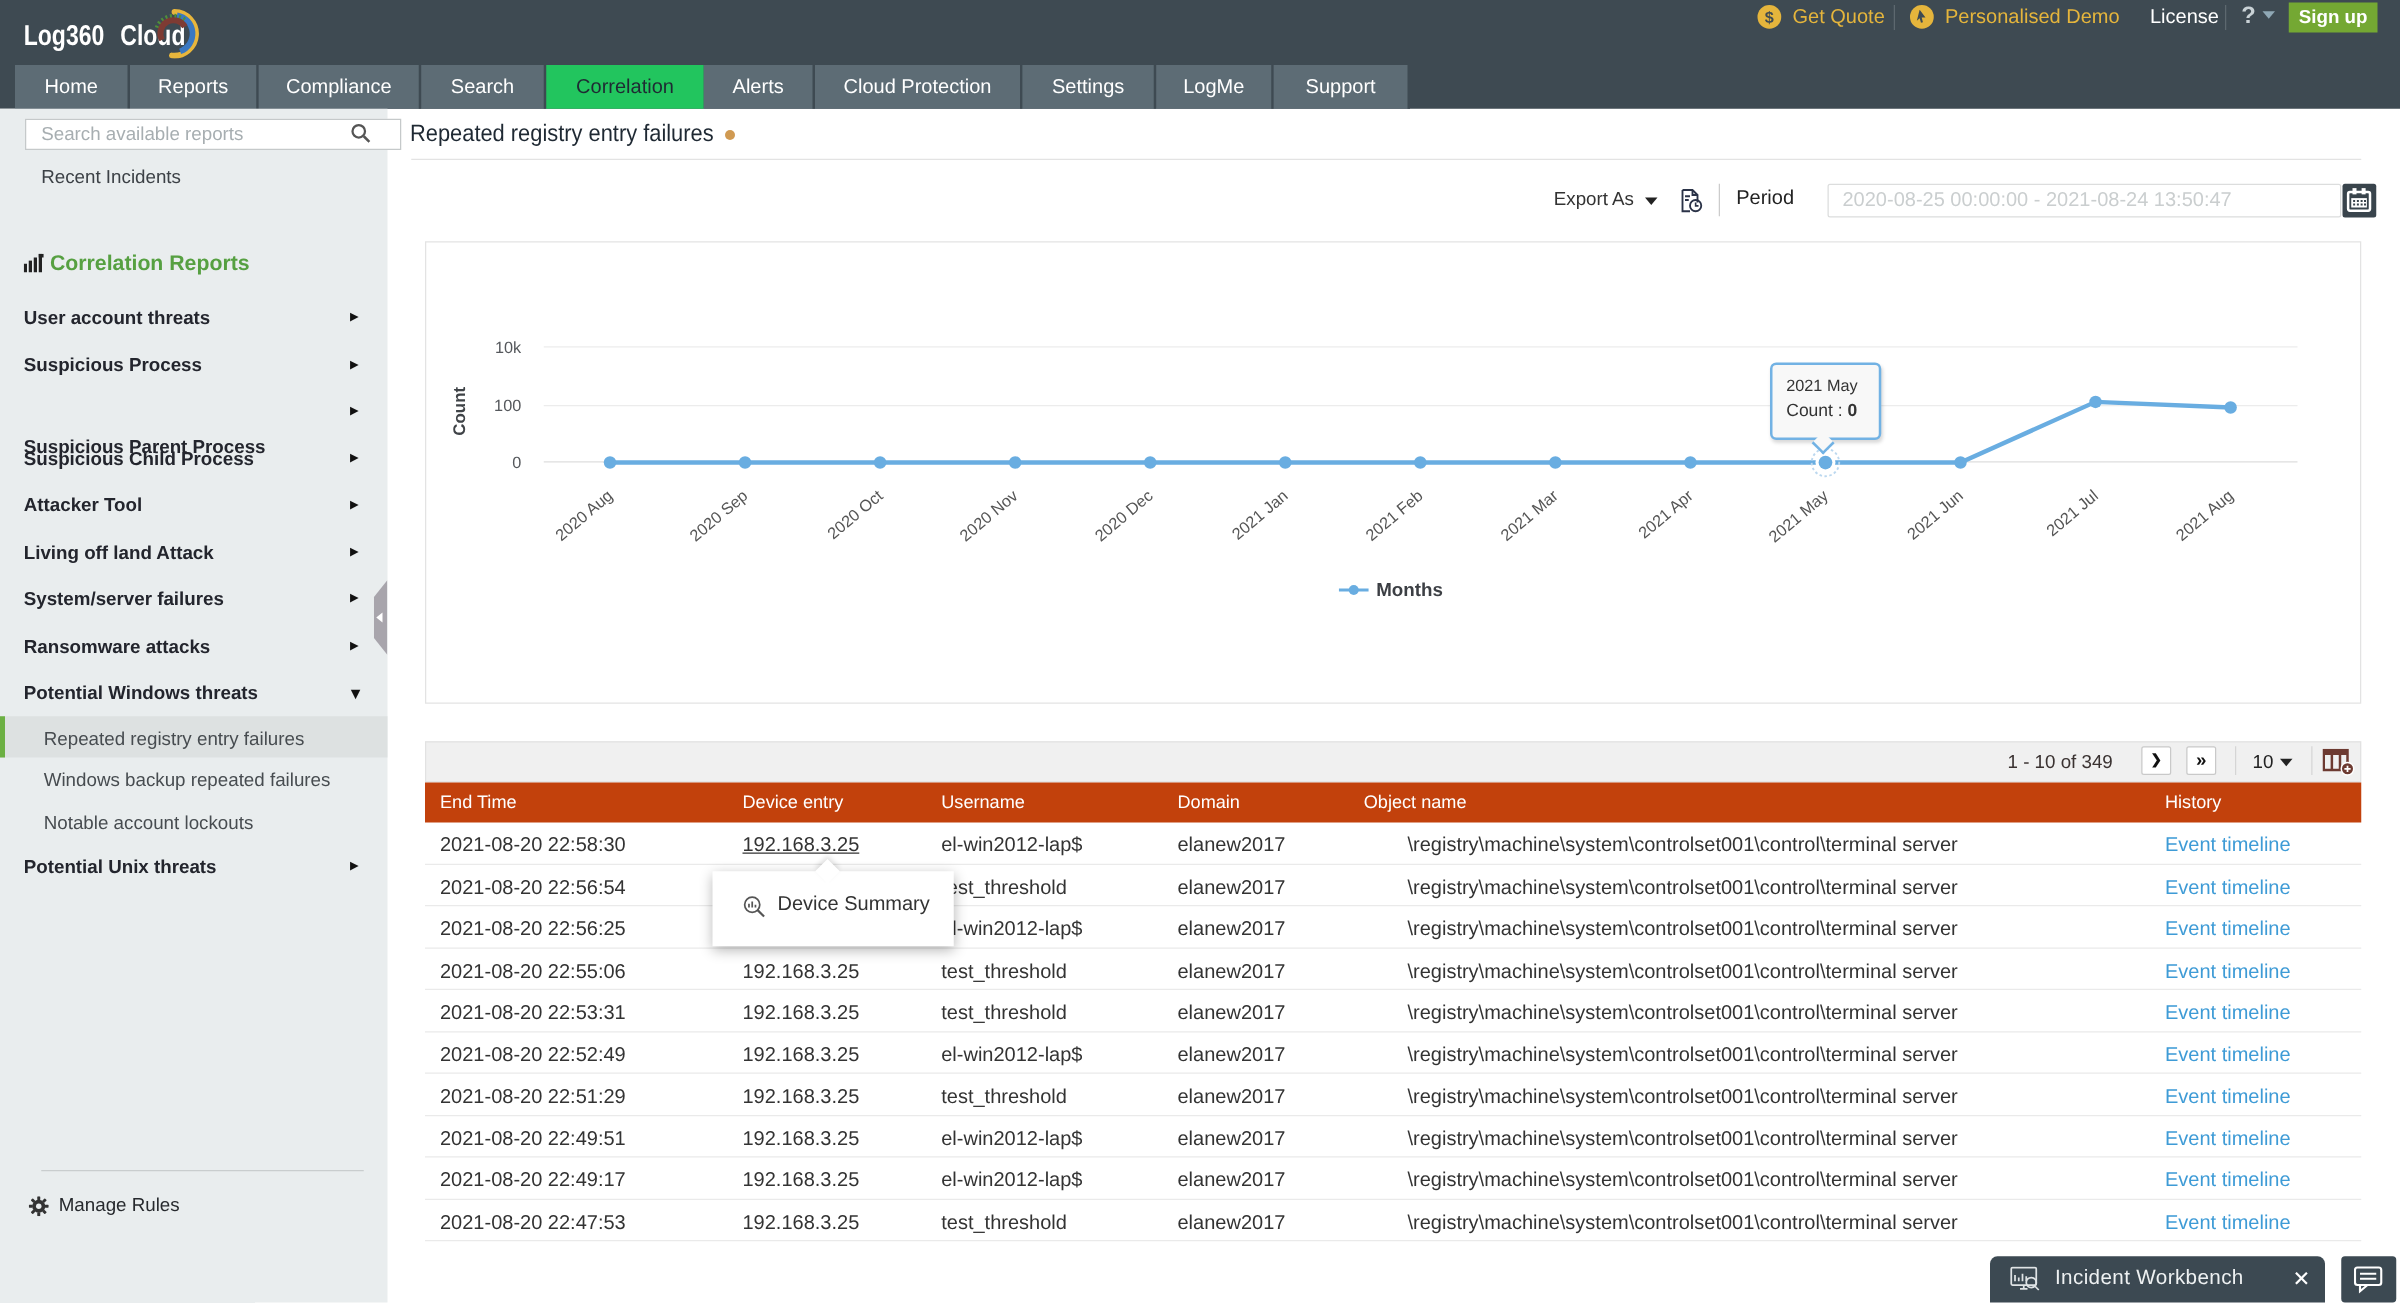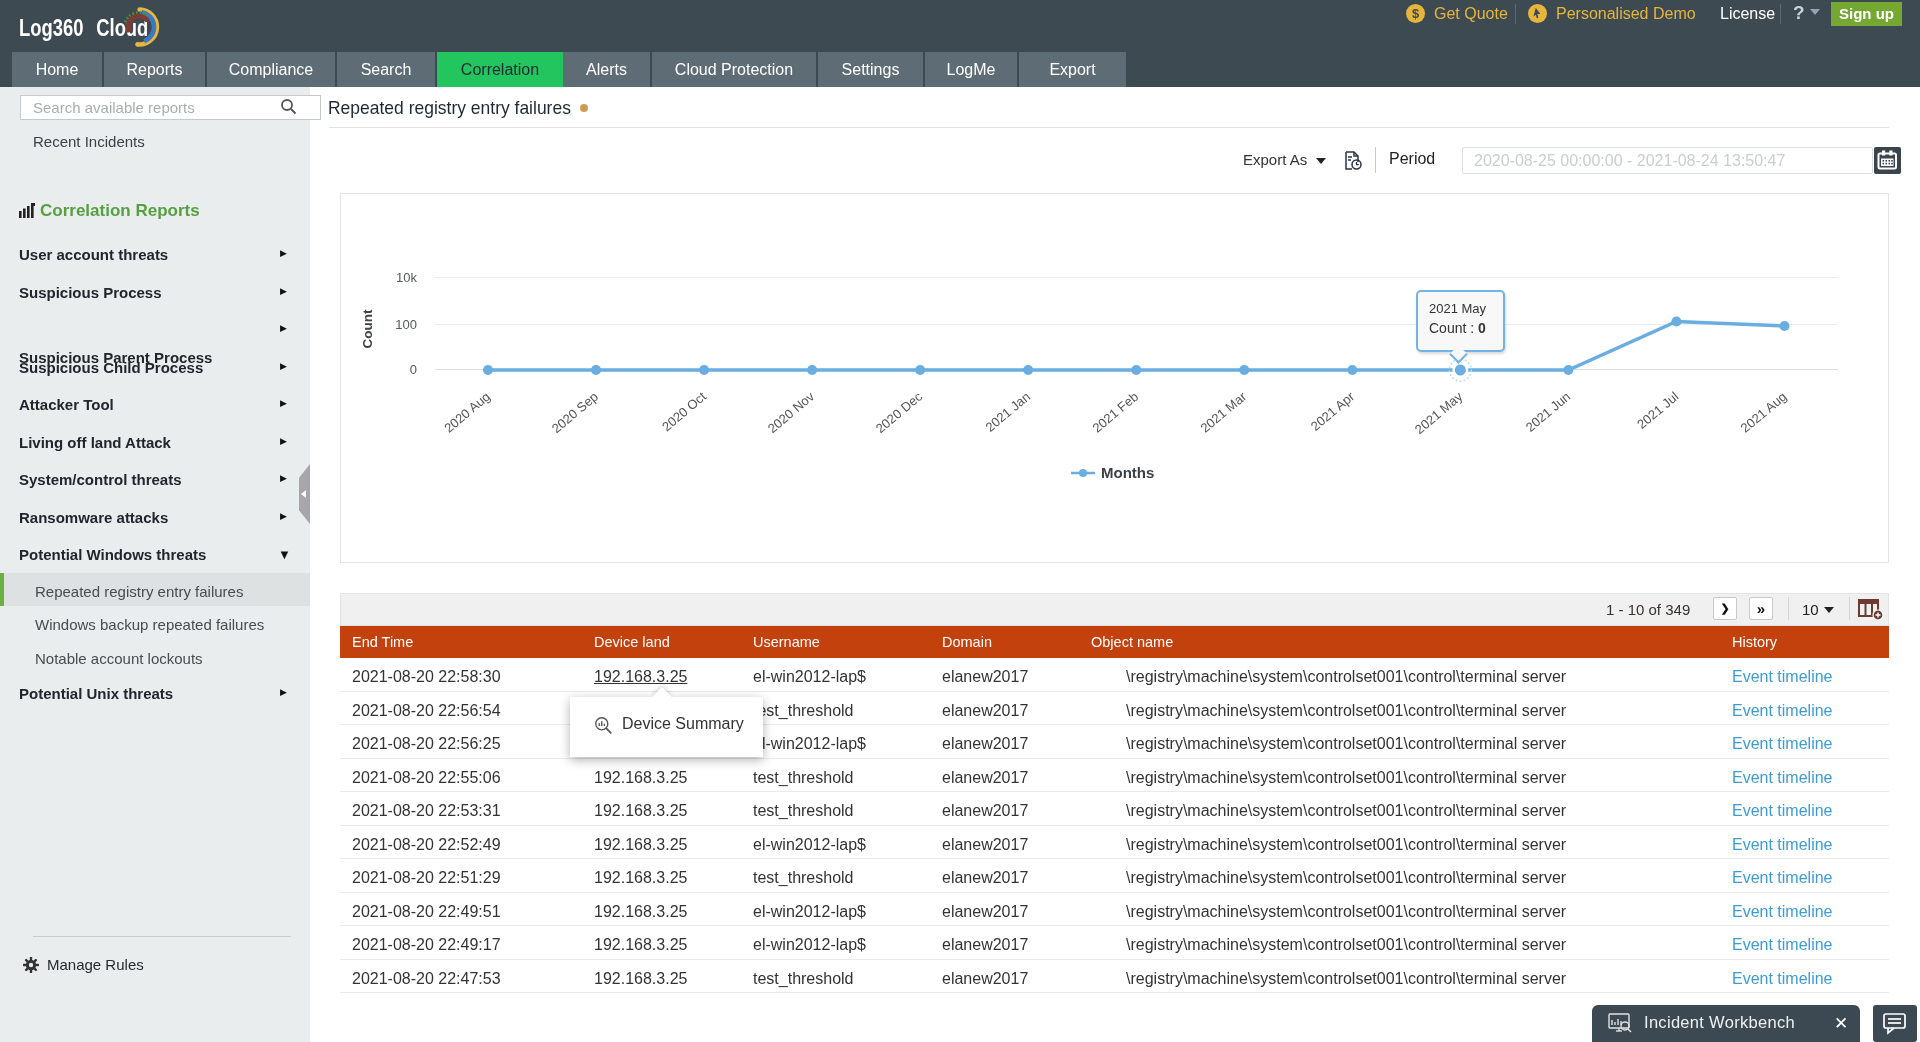"Export" div.tab { text: Export -> Support }
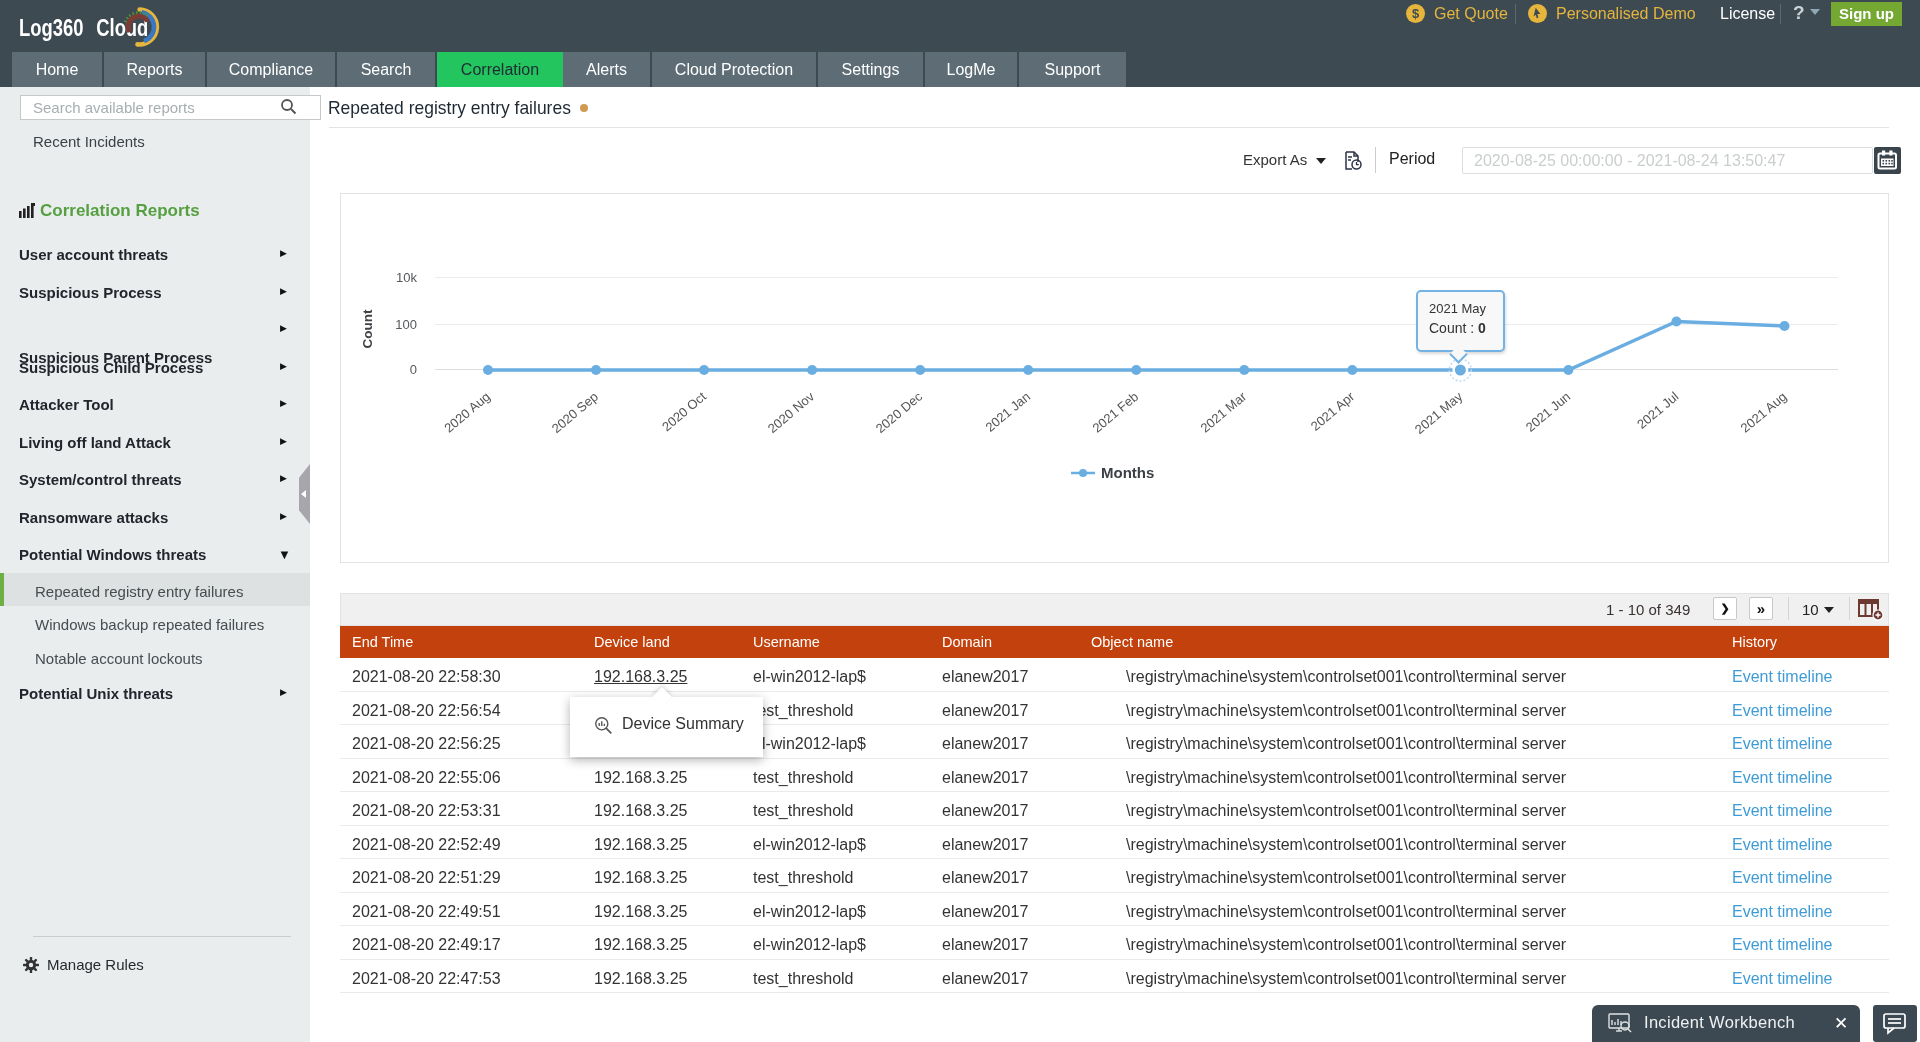"System/control threats" div.sideitem { text: System/control threats -> System/server failures }
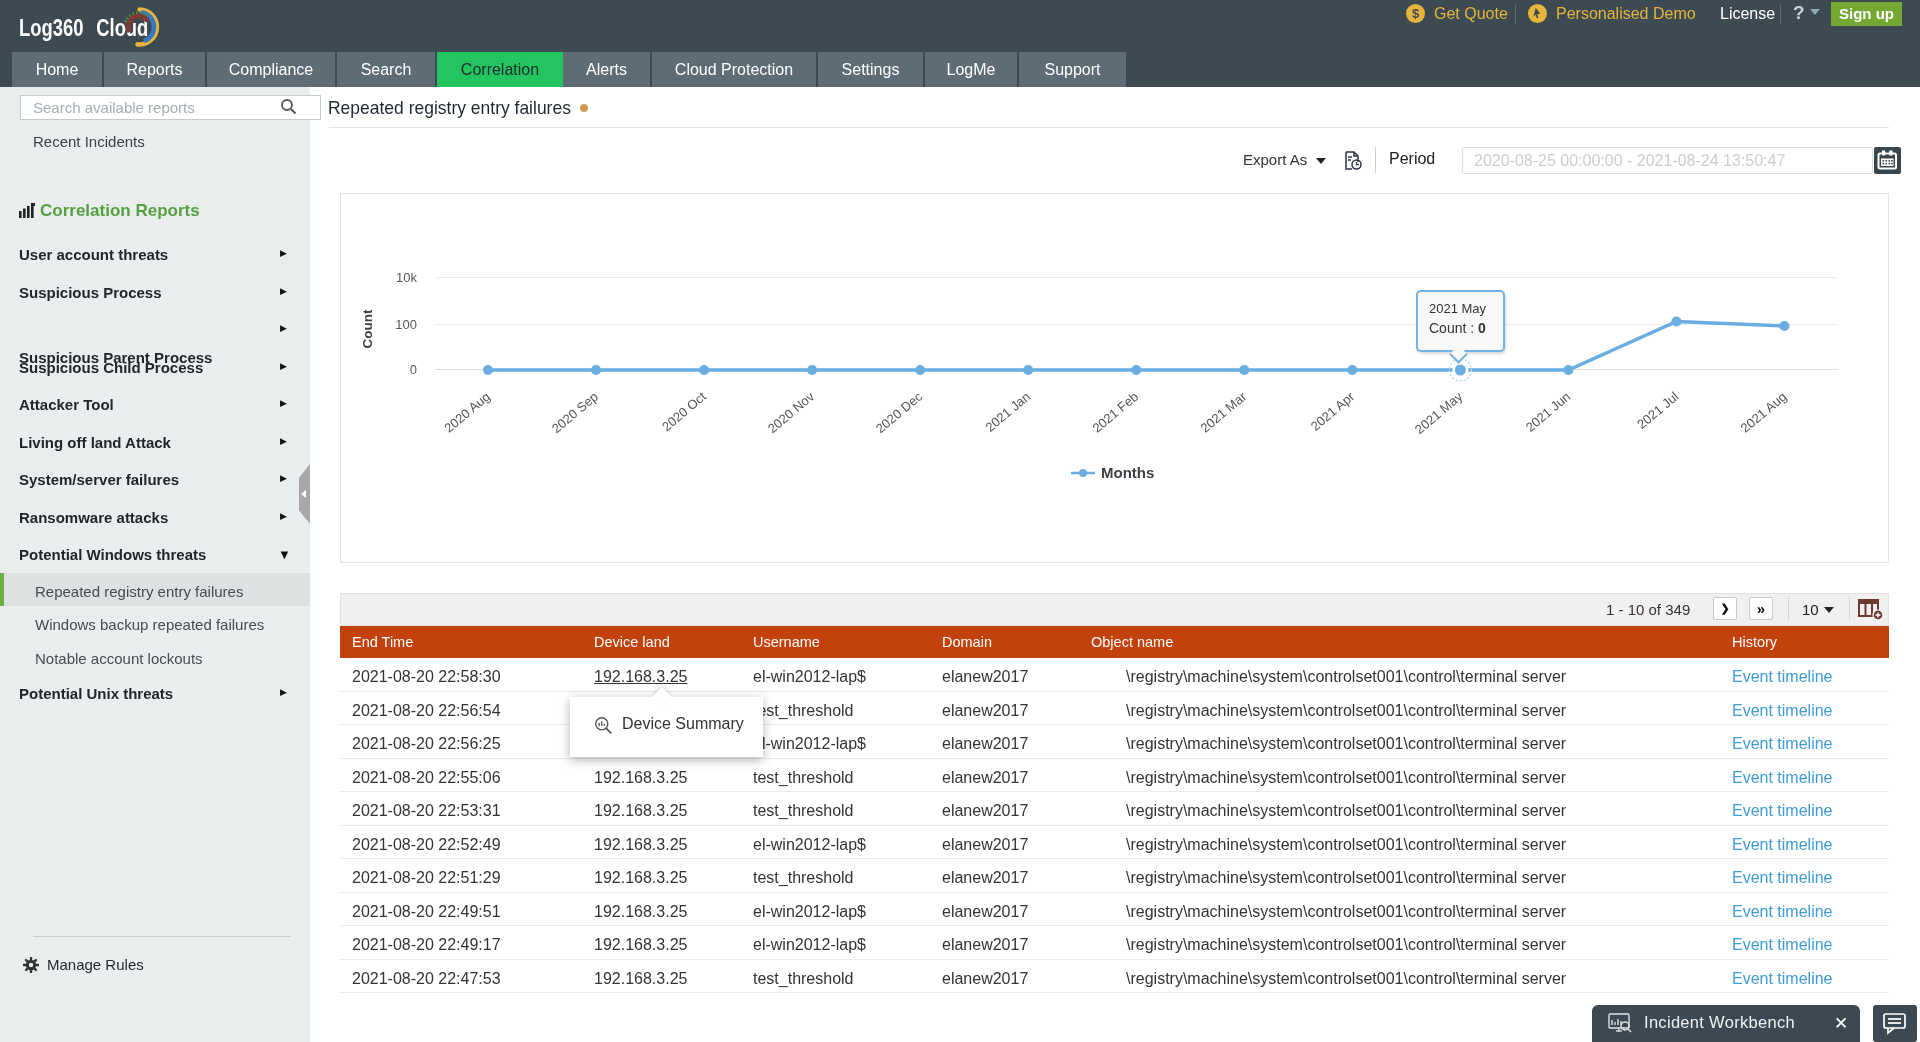"Device land" span { text: land -> entry }
